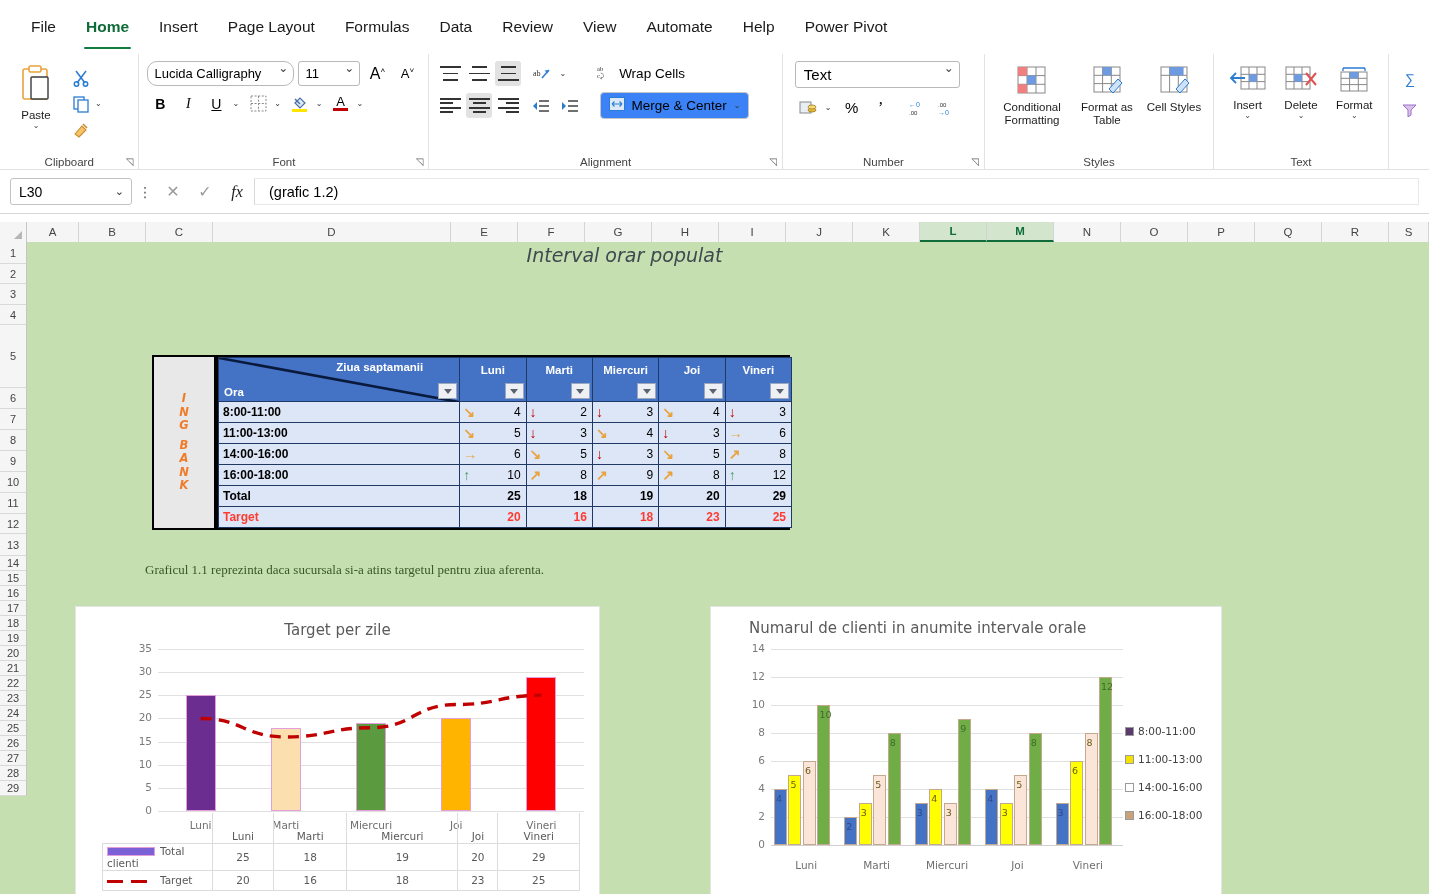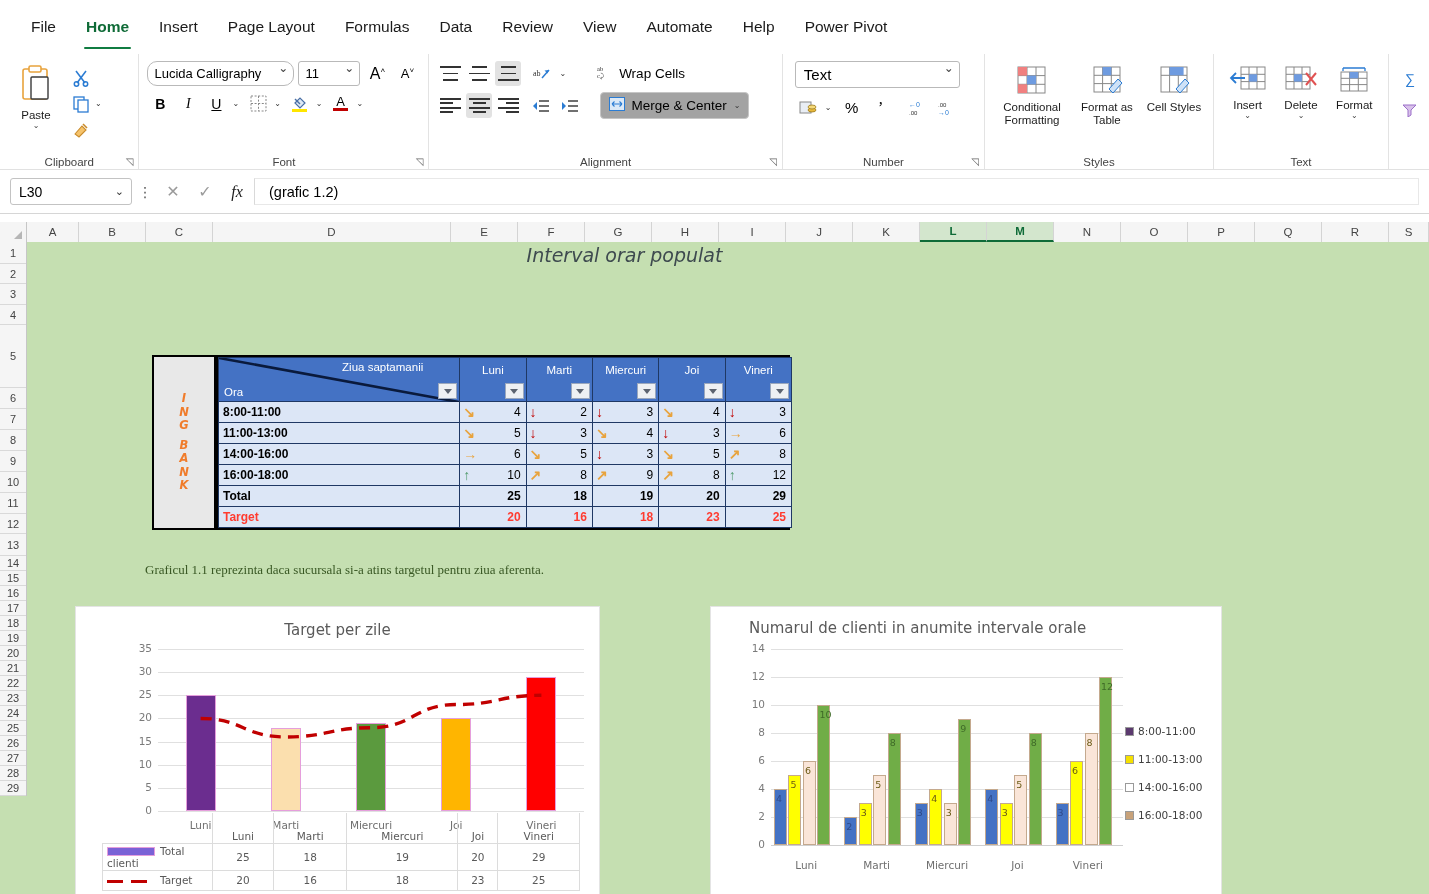"Merge & Center" .mergebtn { background: #a3a3a3 -> #3b82f6 }
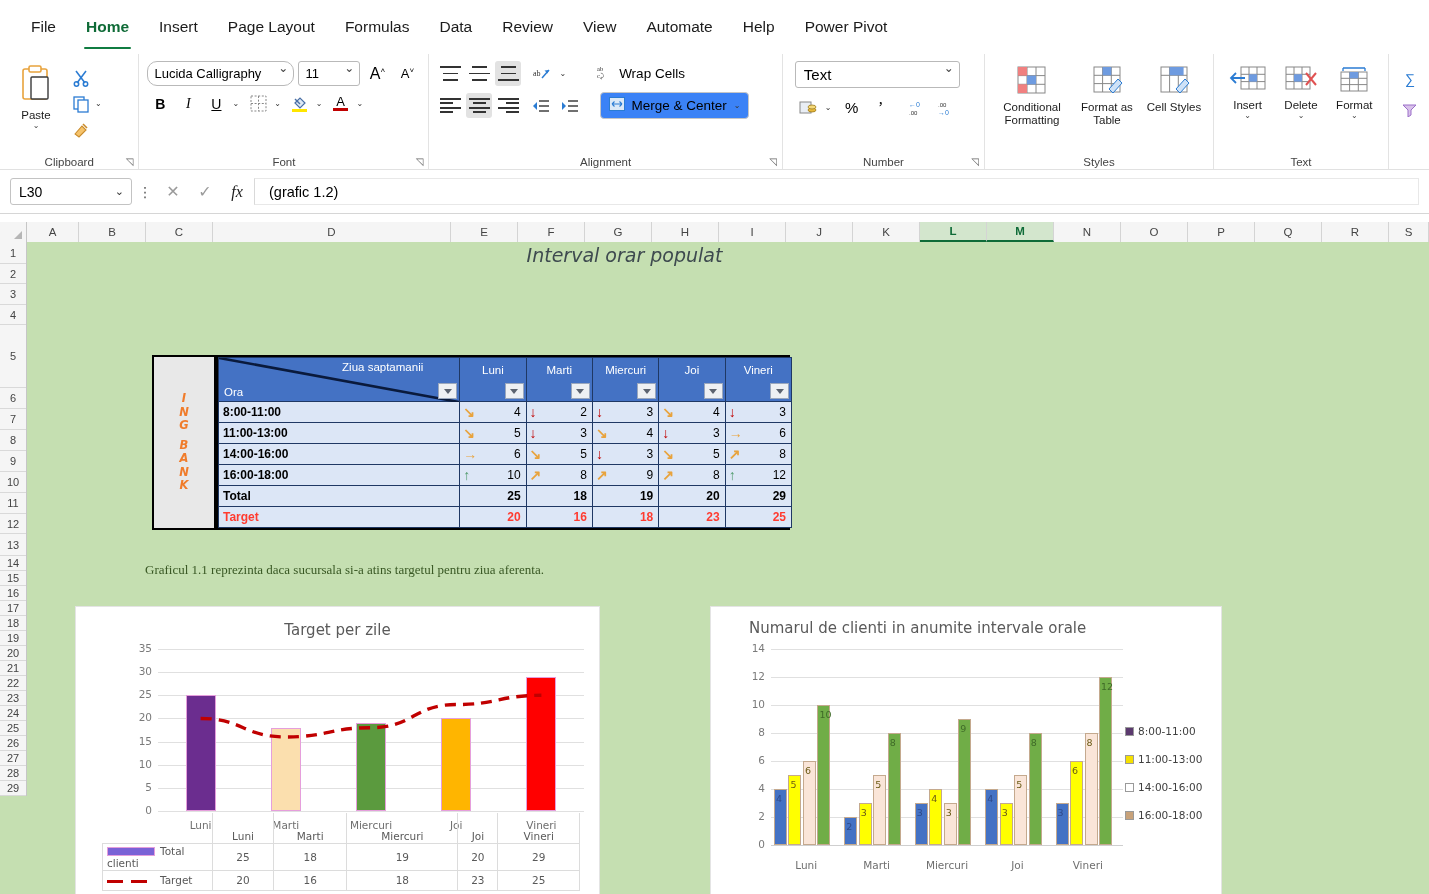"Ziua saptamanii" .hdrcell { font-weight: normal -> bold }
